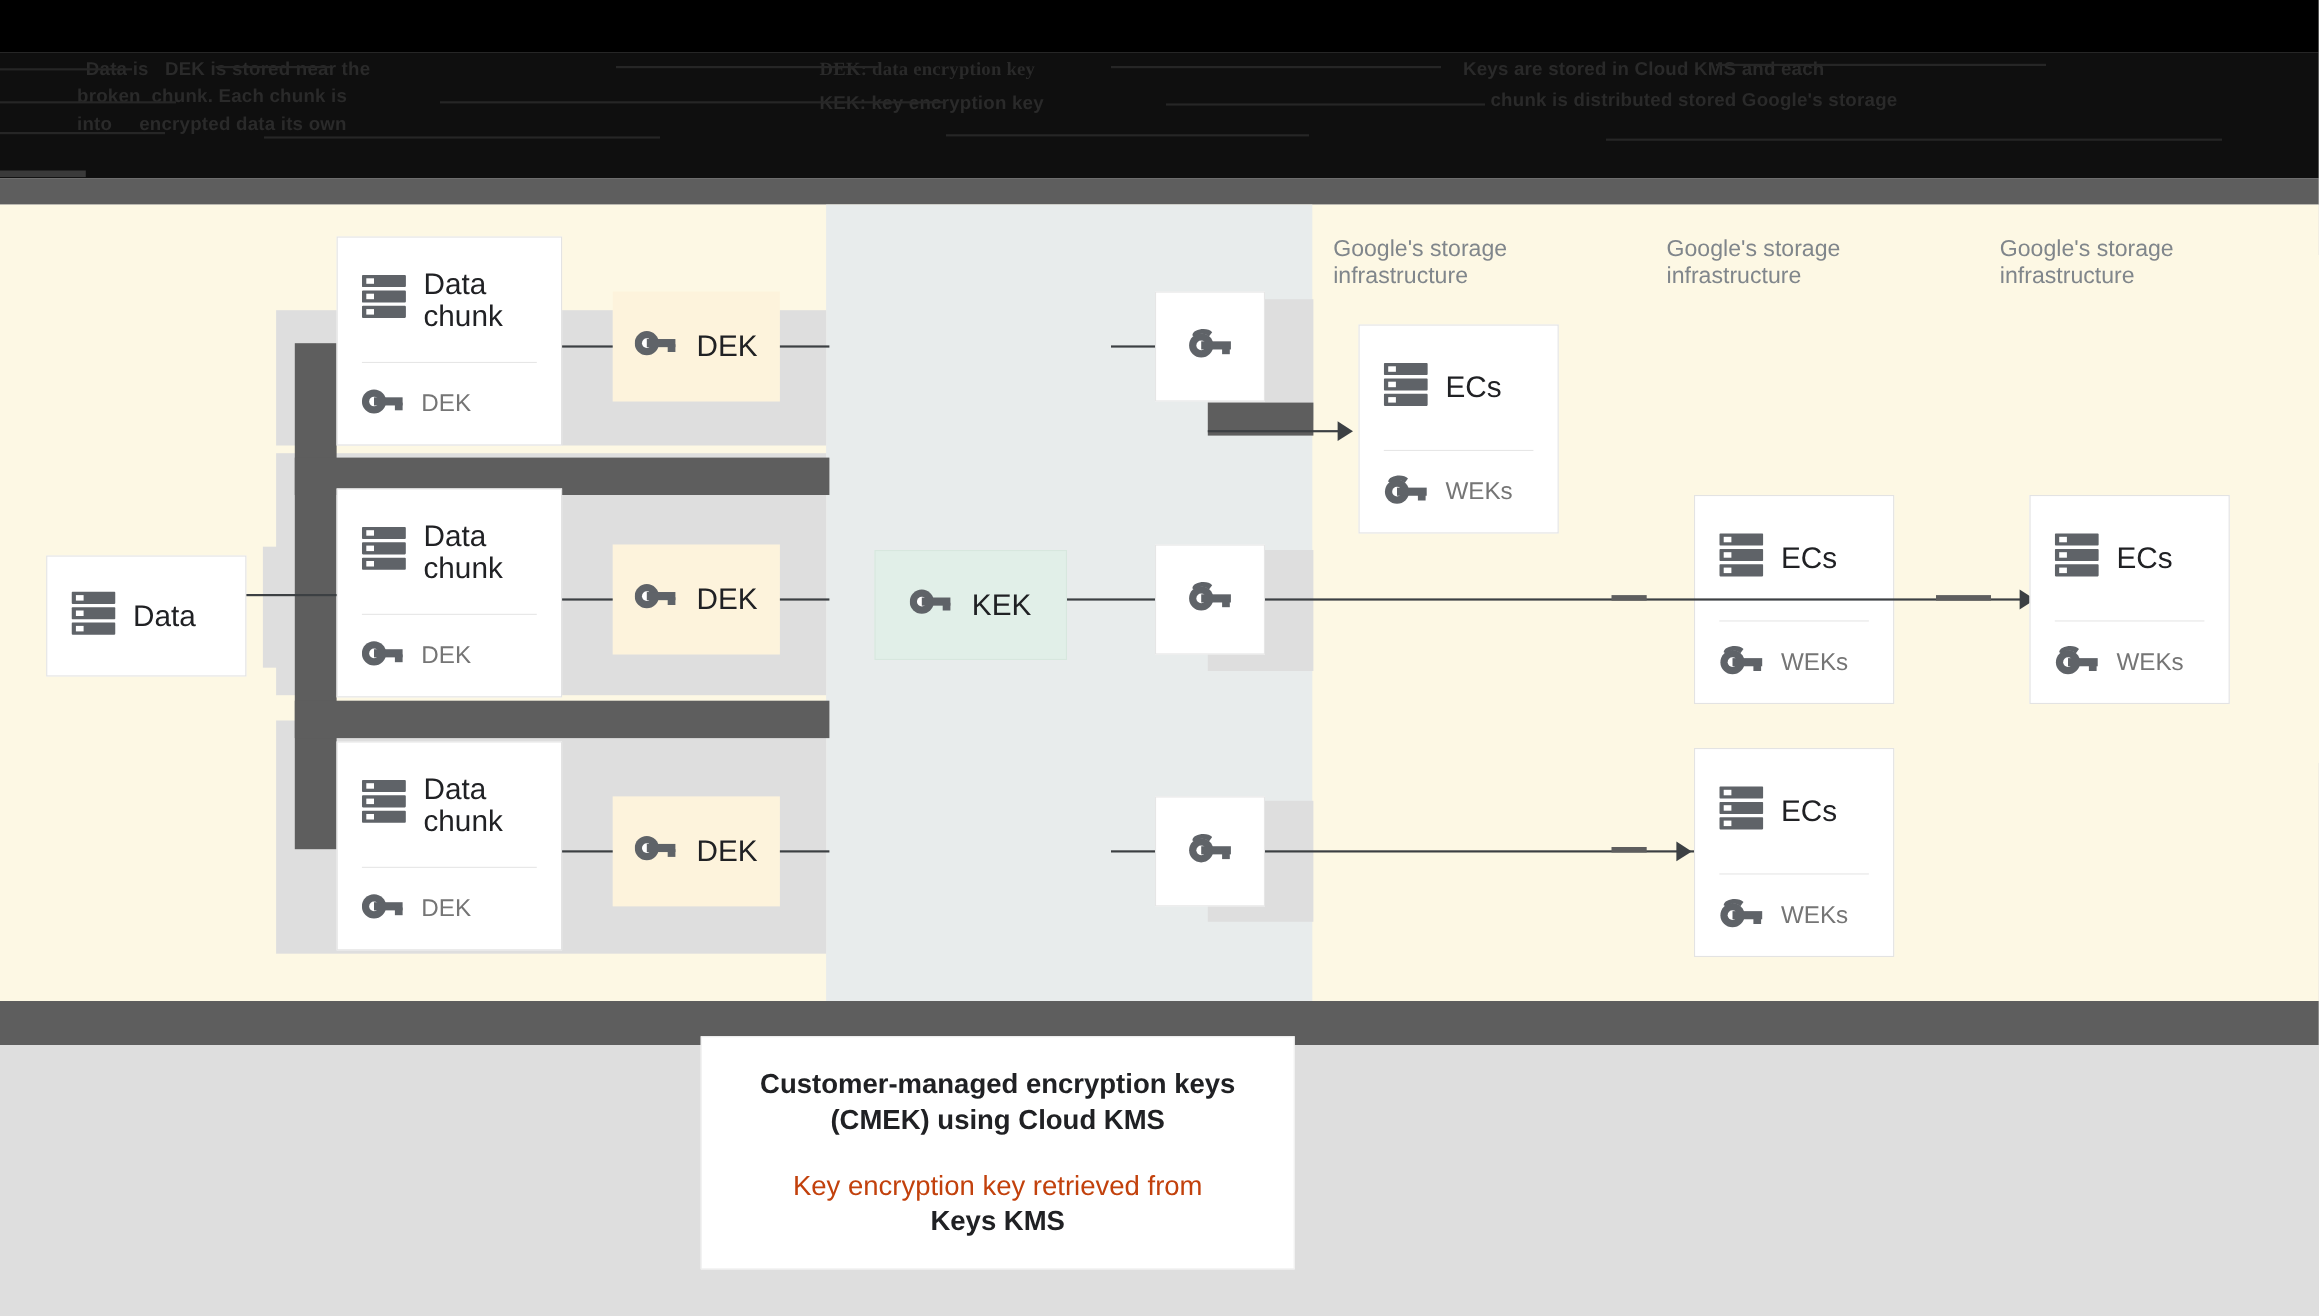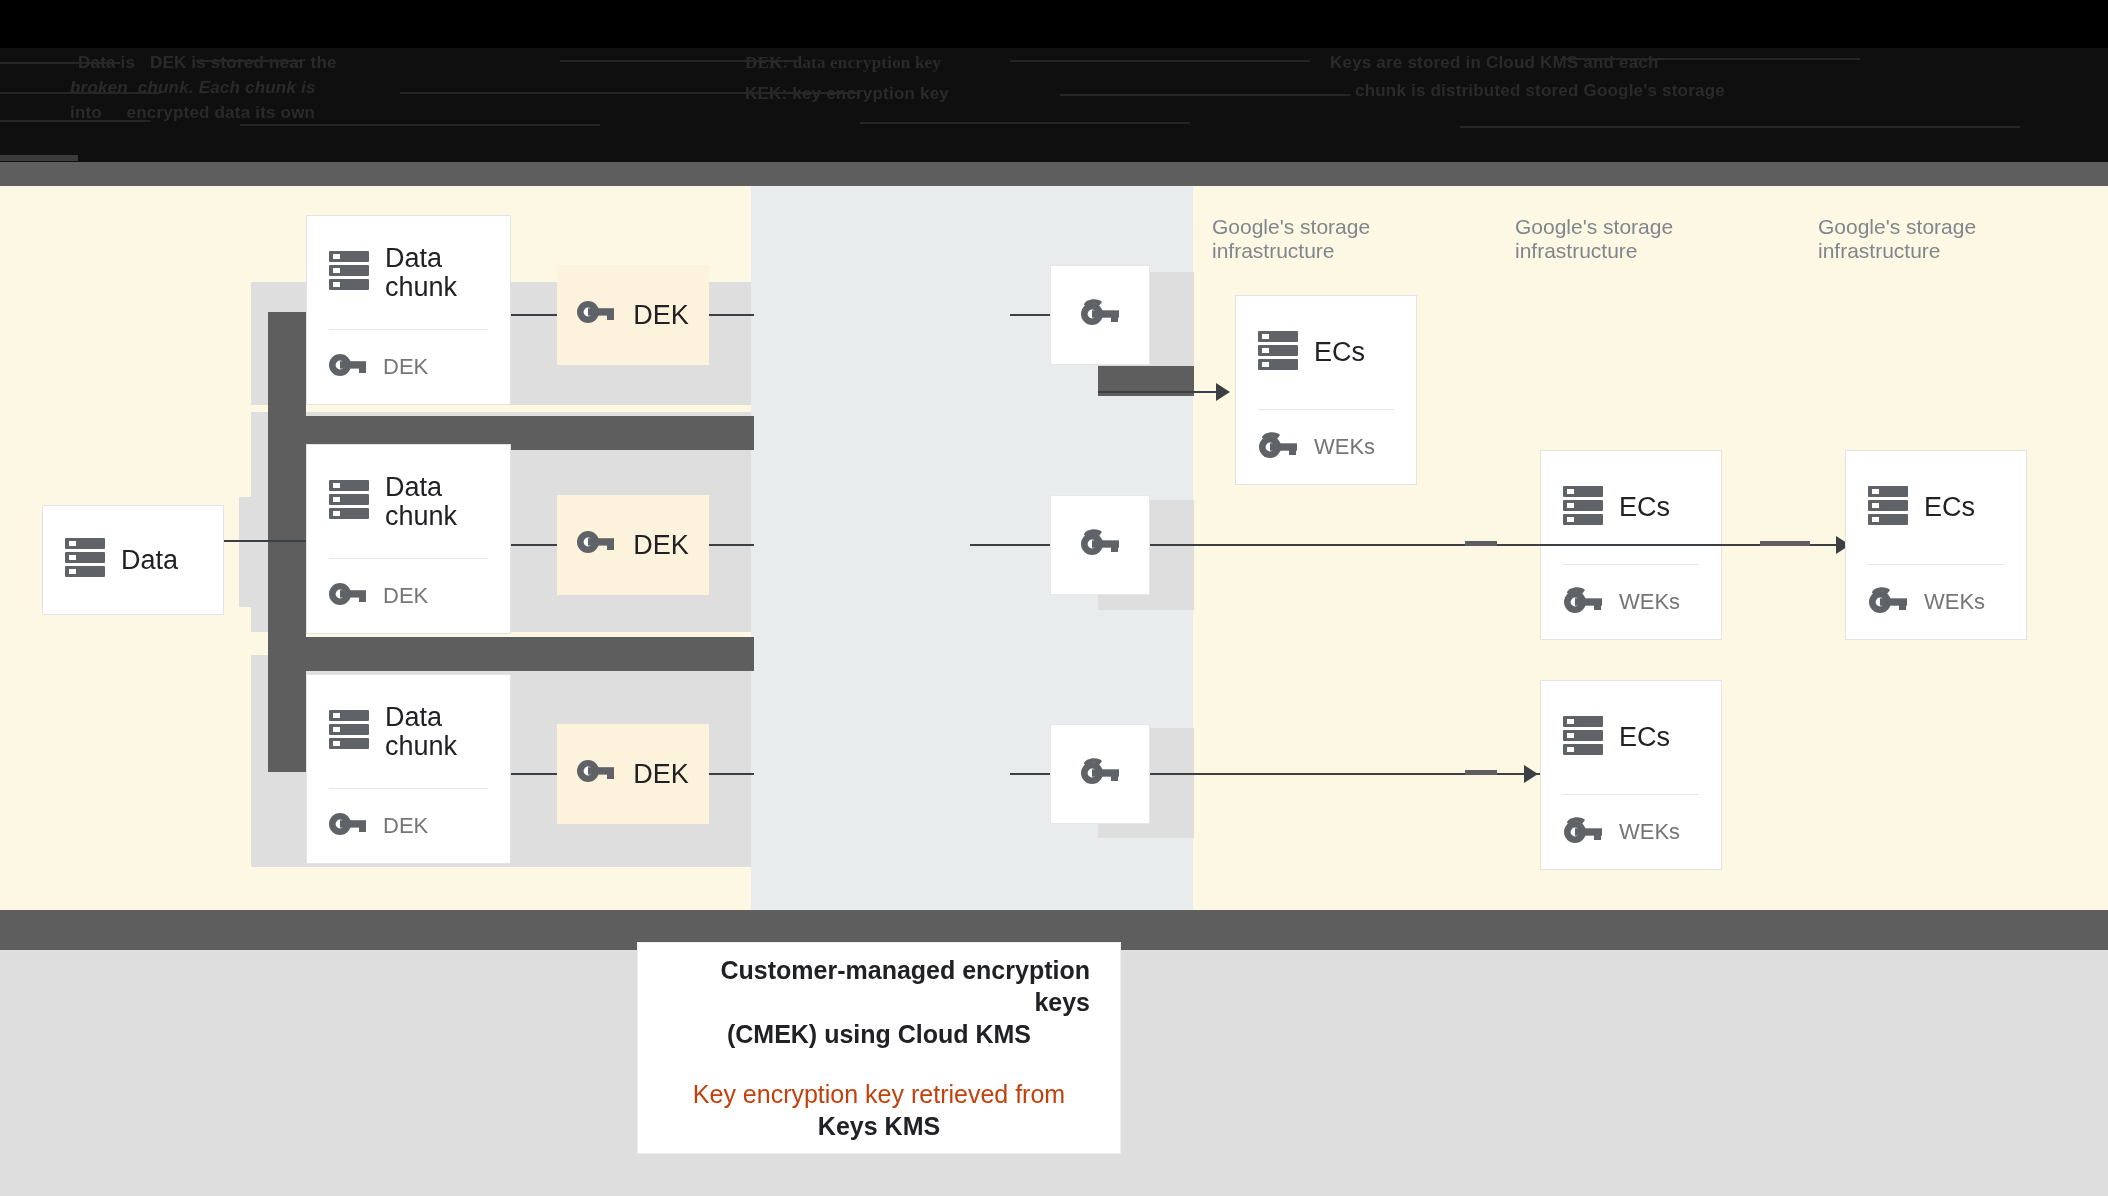"broken chunk. Each chunk is" div.ghost-text { font-style: italic -> none }
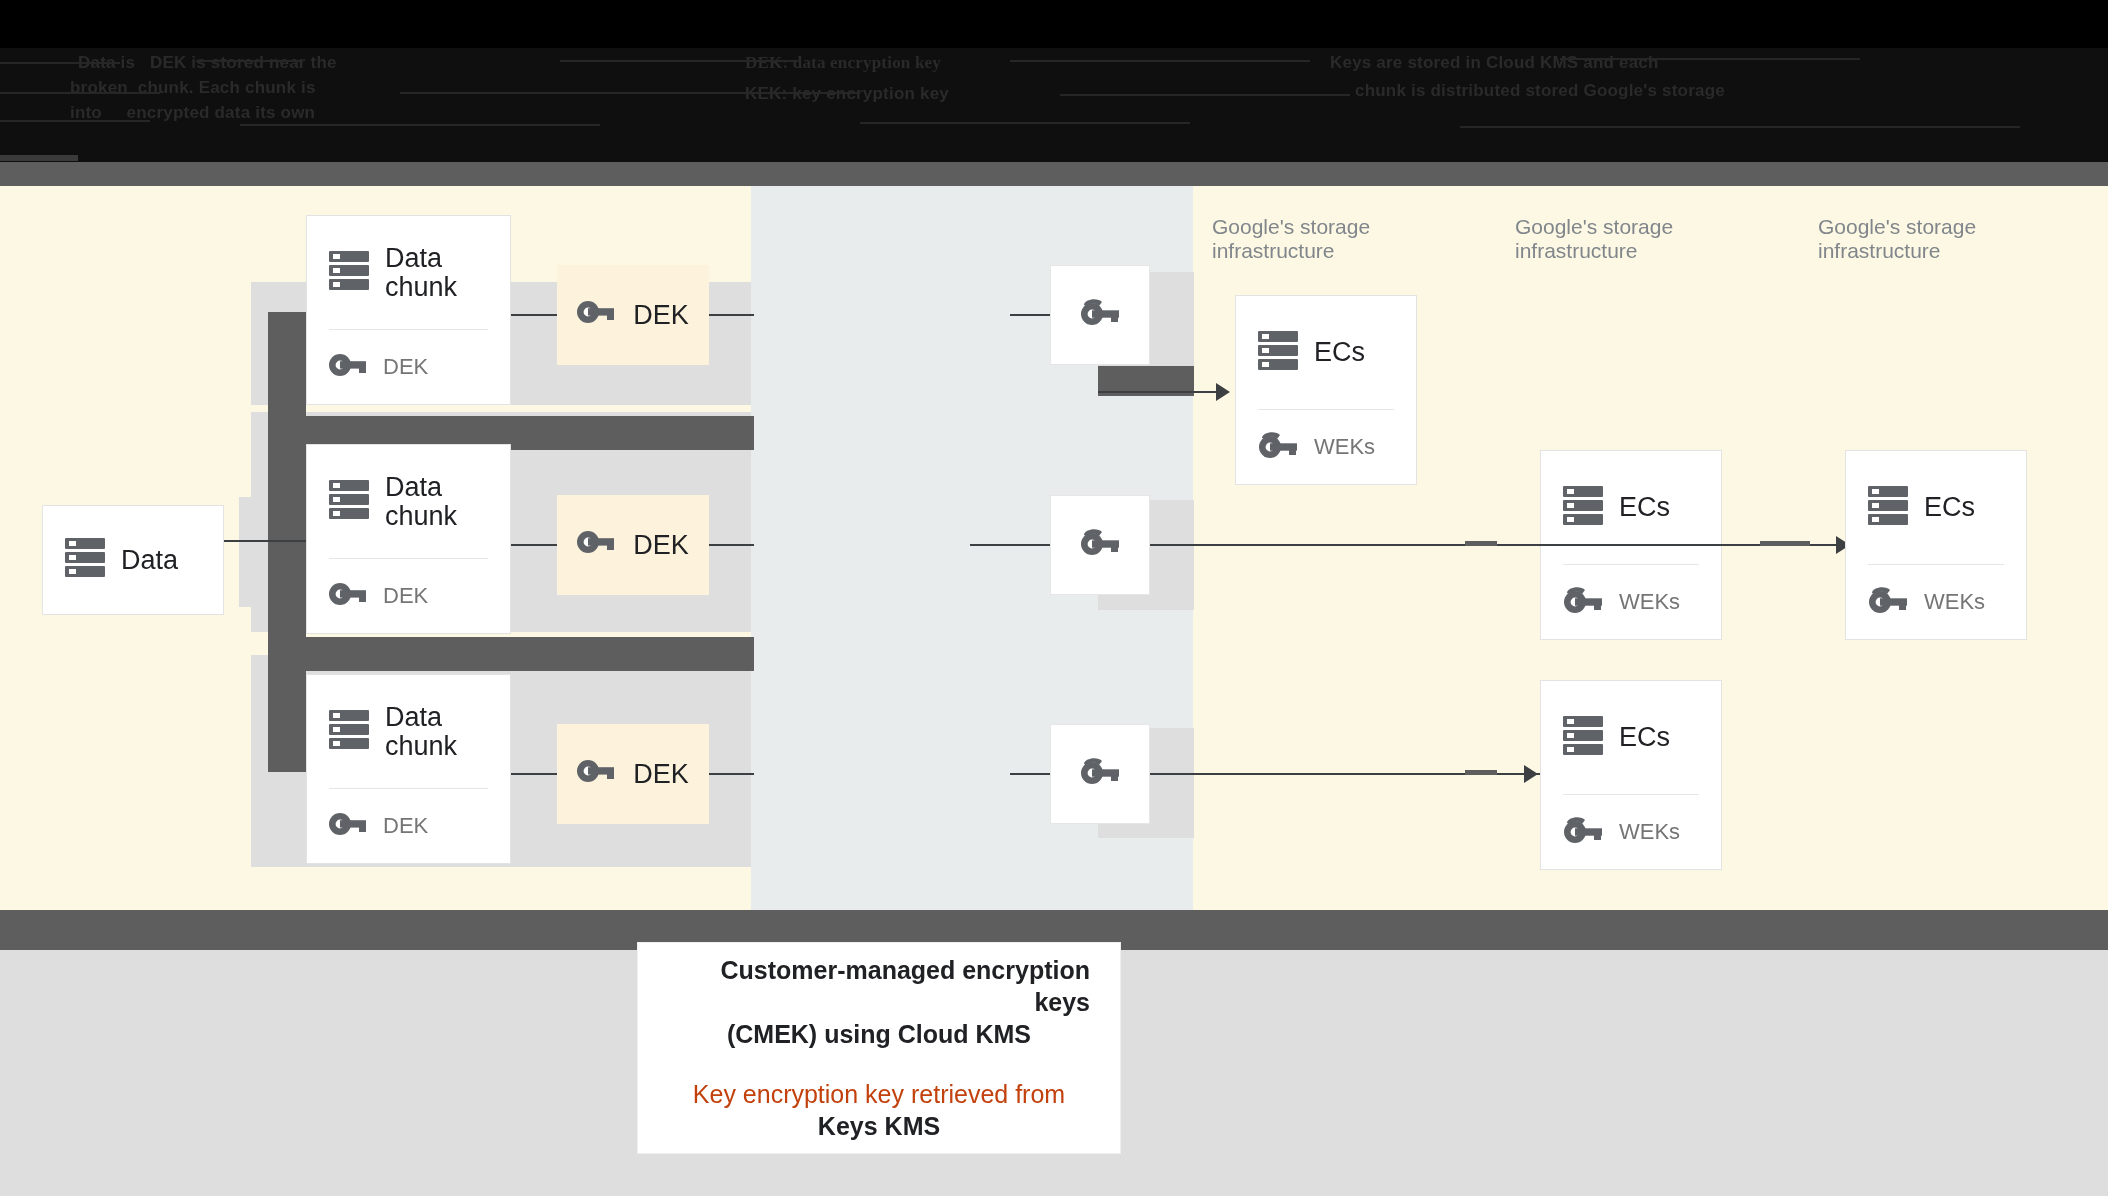"KEK" div.flatbox { html: none -> <div> <span> <svg> <g> <circle></circle> <circle></circle> <rect></rect> <rect></rect> </g> </svg> </span> <span>KEK</span> </div> }
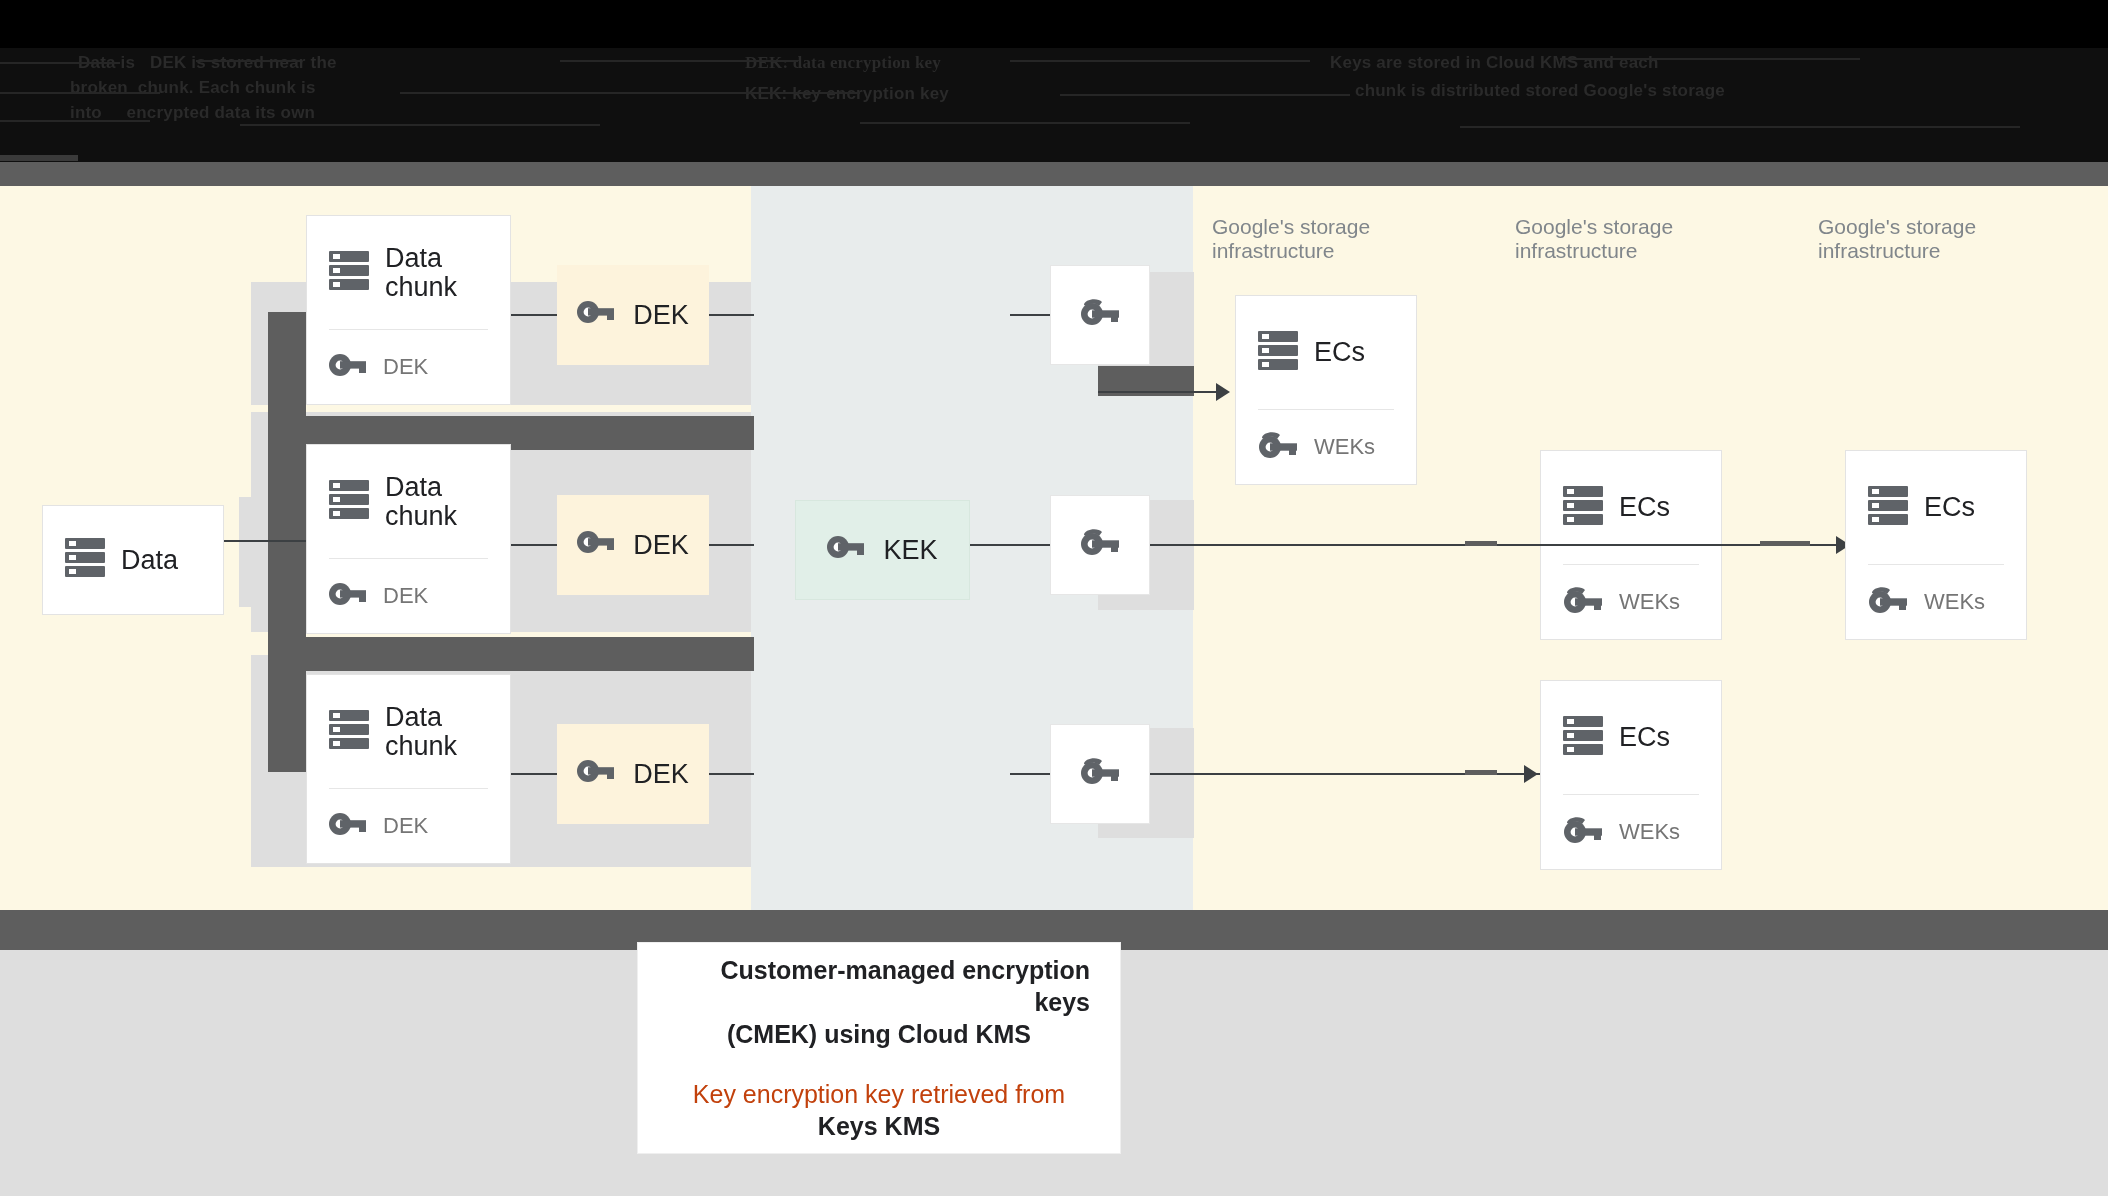"Customer-managed encryption keys" div.caption { width: 484px -> 540px }
